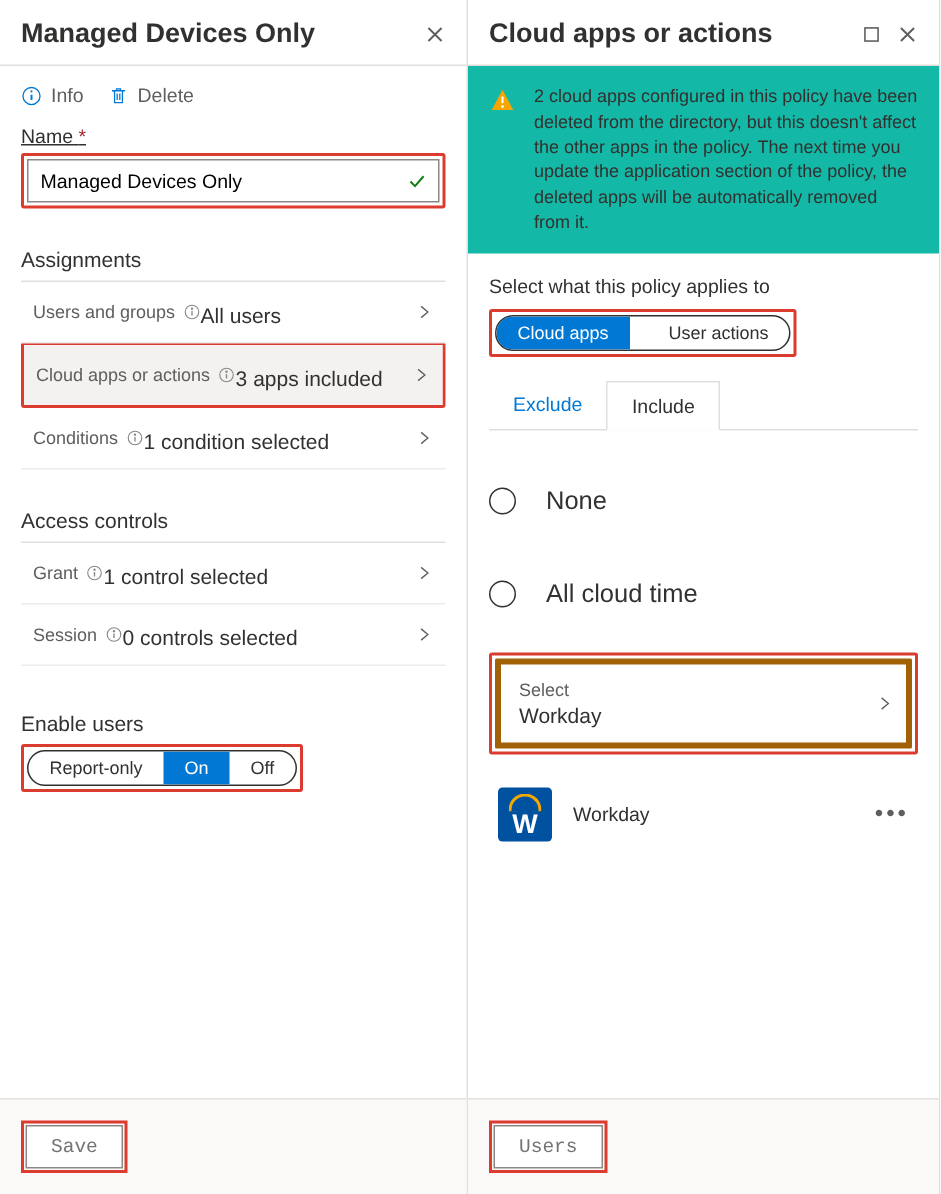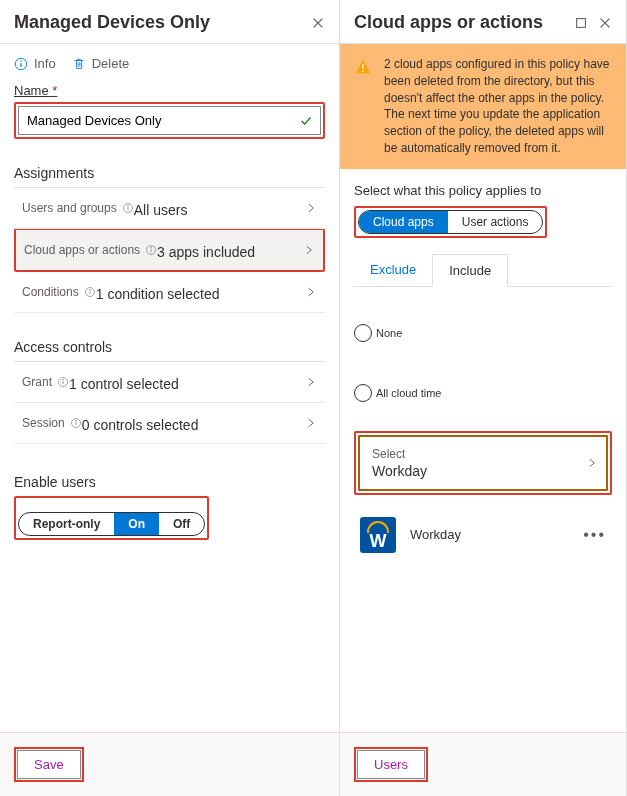"Managed Devices Only" .panel-left { width: 340px -> 312px }
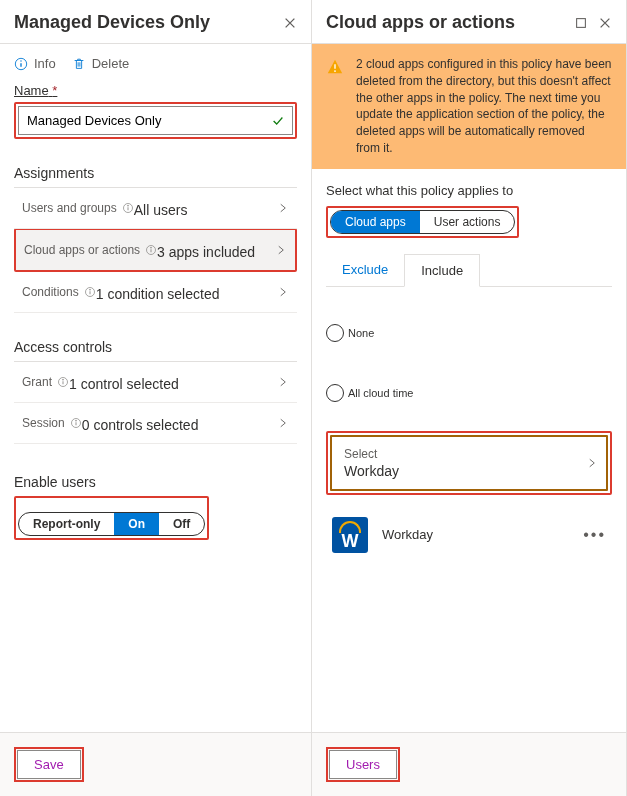"2 cloud apps configured in" .warning-banner { background: #fdba74 -> #14b8a6 }
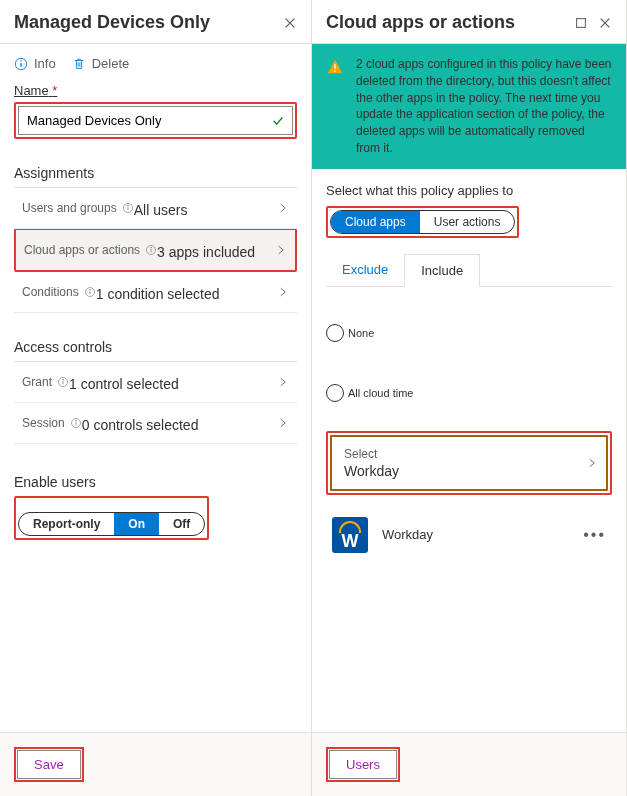"Cloud apps" div.pill-group { gap: none -> 12px }
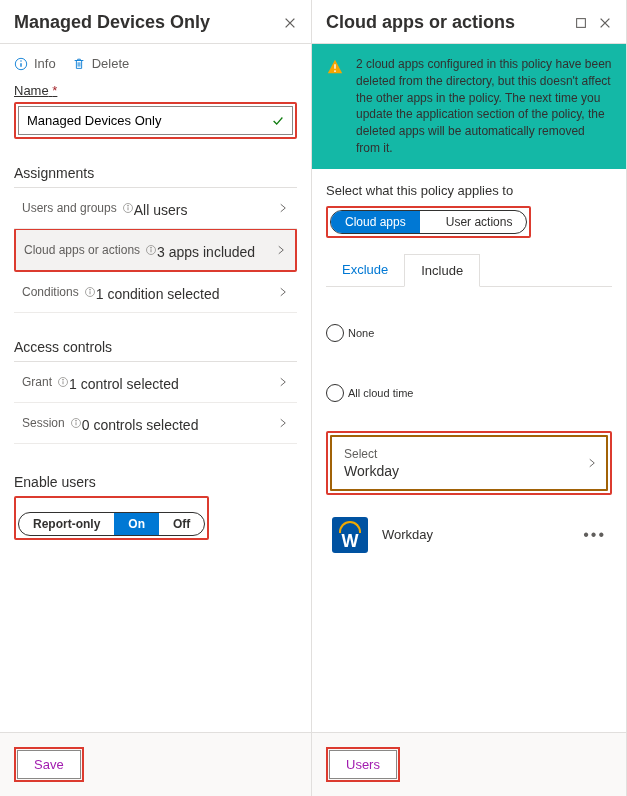"None" .radio-option { font-size: 11px -> 17px; gap: 4px -> 20px }
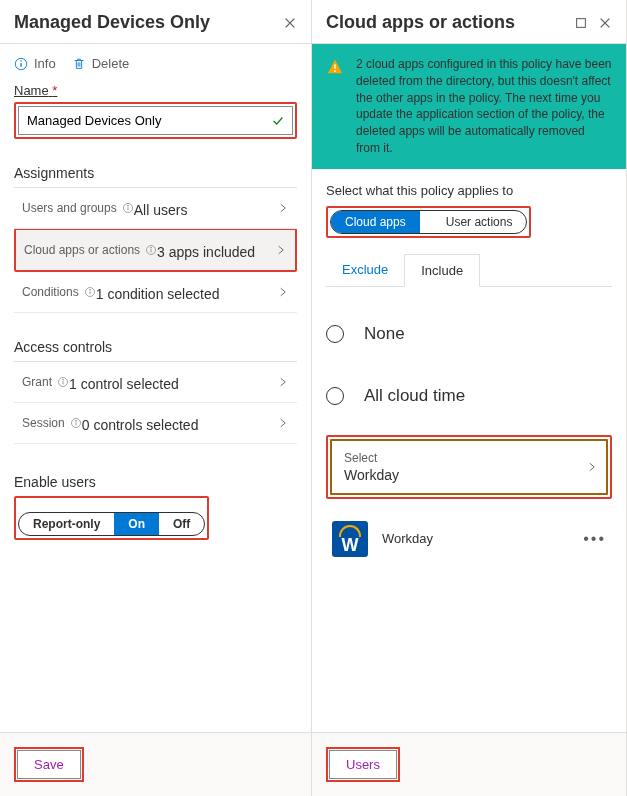"Select" .select-box { border: 2px solid #a16207 -> 4px solid #a16207 }
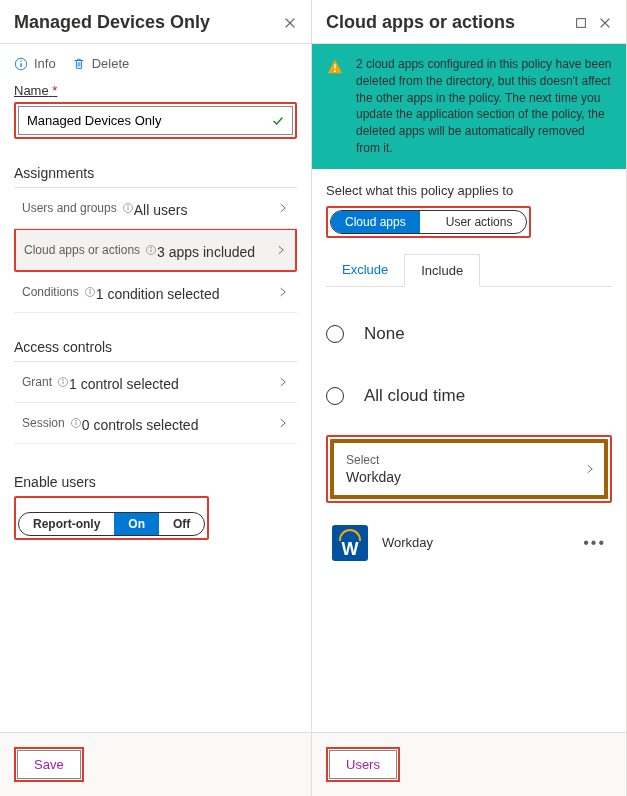"Report-only" div.pill-group { font-weight: bold -> none; margin-top: 12px -> 0 }
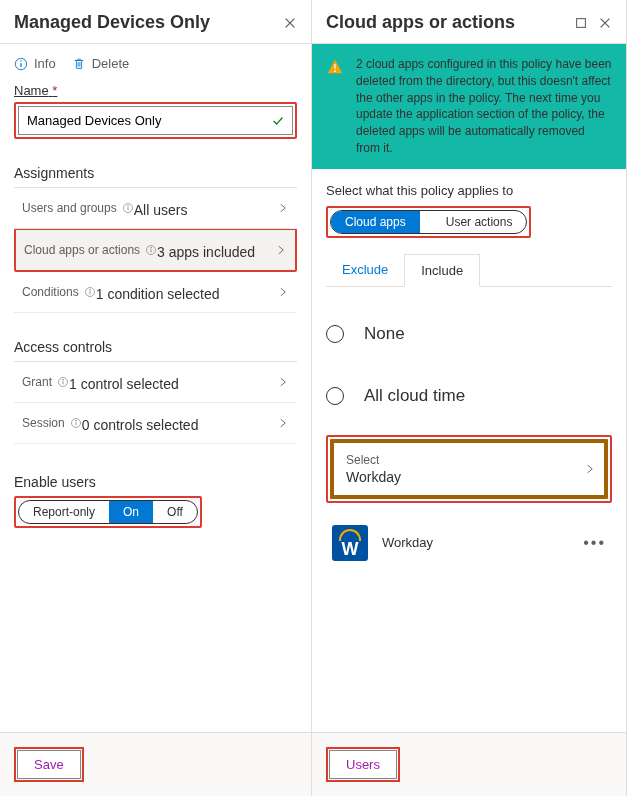"Save" .btn { color: #a21caf -> #737373; font-family: none -> Liberation Mono, monospace }
